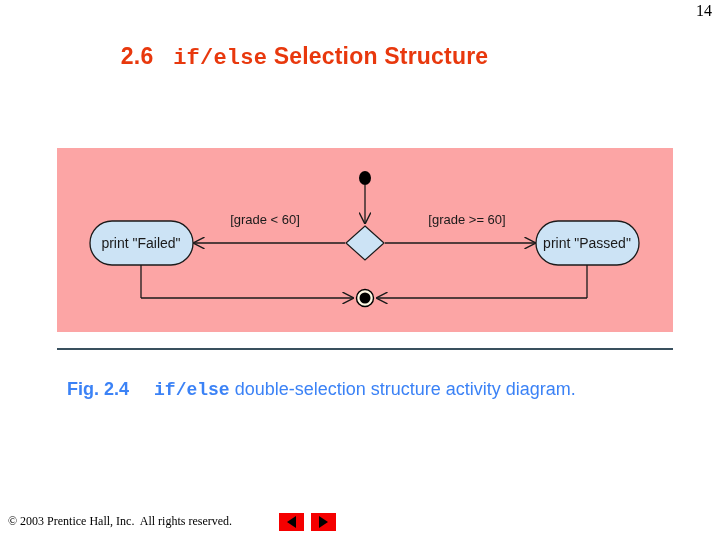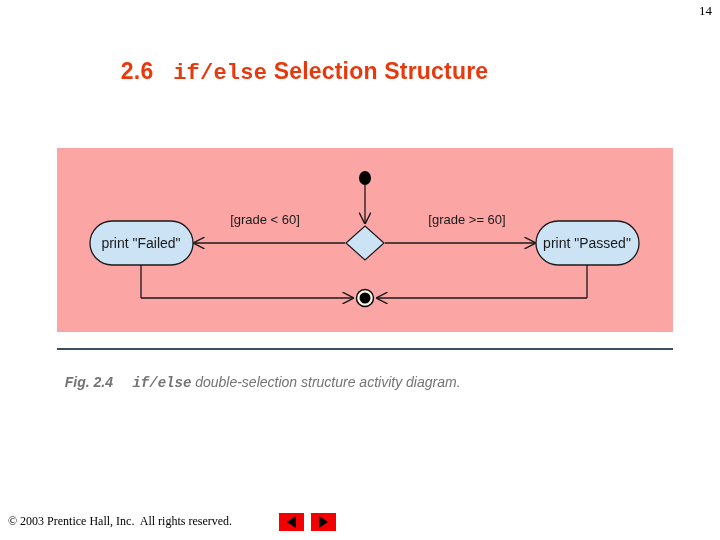"14" .page-number { font-size: 13px -> 16px }
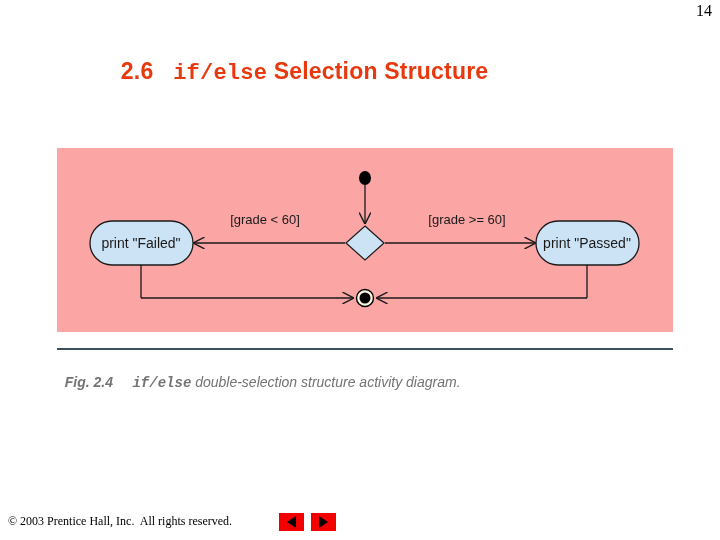"2.6 if/else Selection Structure" .slide-title { top: 31px -> 16px }
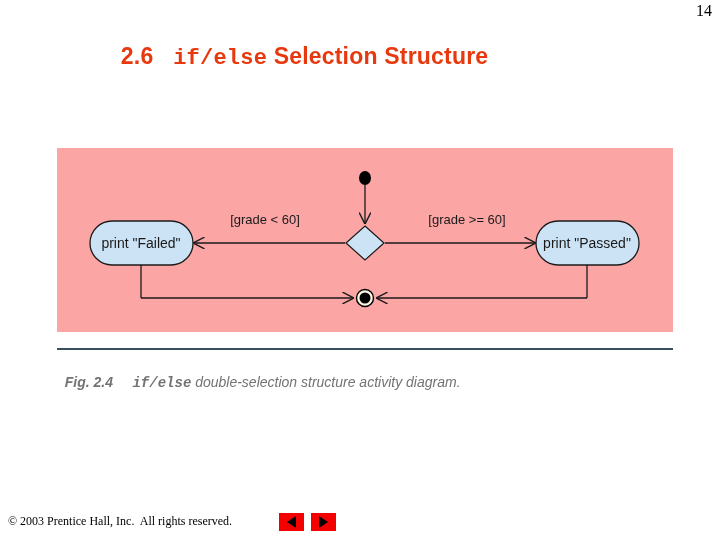"Fig. 2.4 if/else double-selection" .figure-caption { color: #737373 -> #3b82f6; font-size: 14px -> 18px; font-style: italic -> none }
